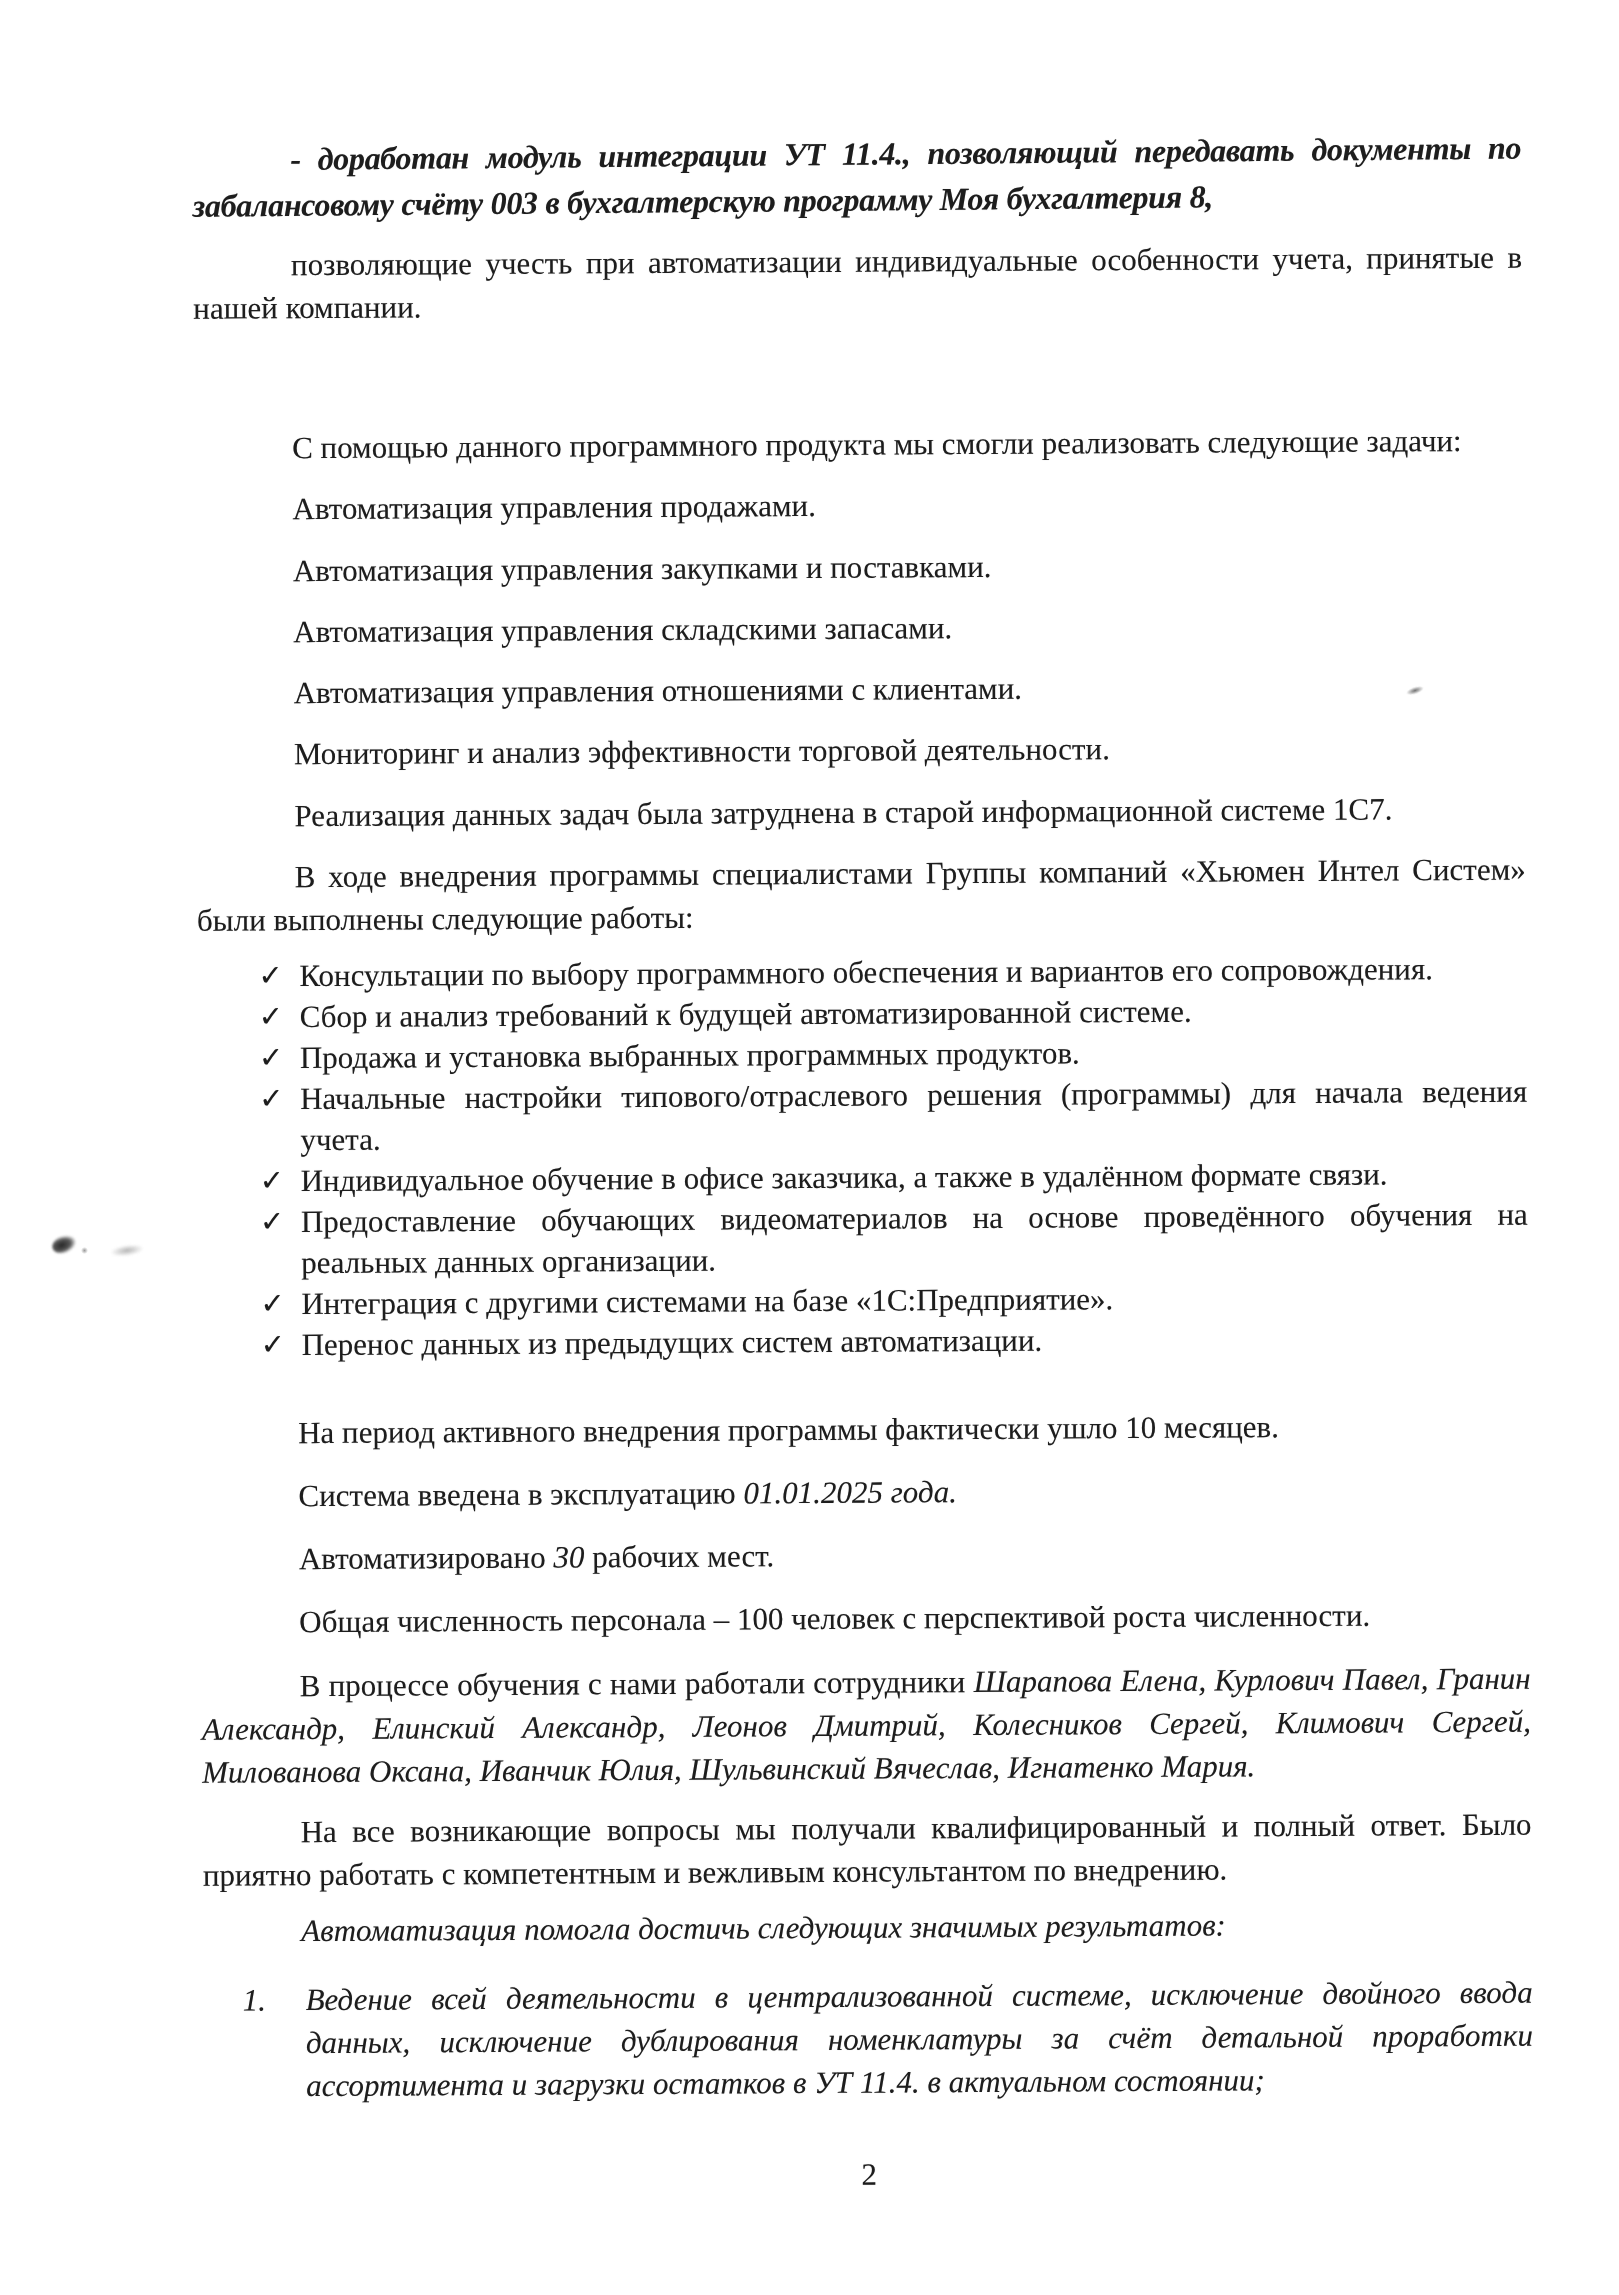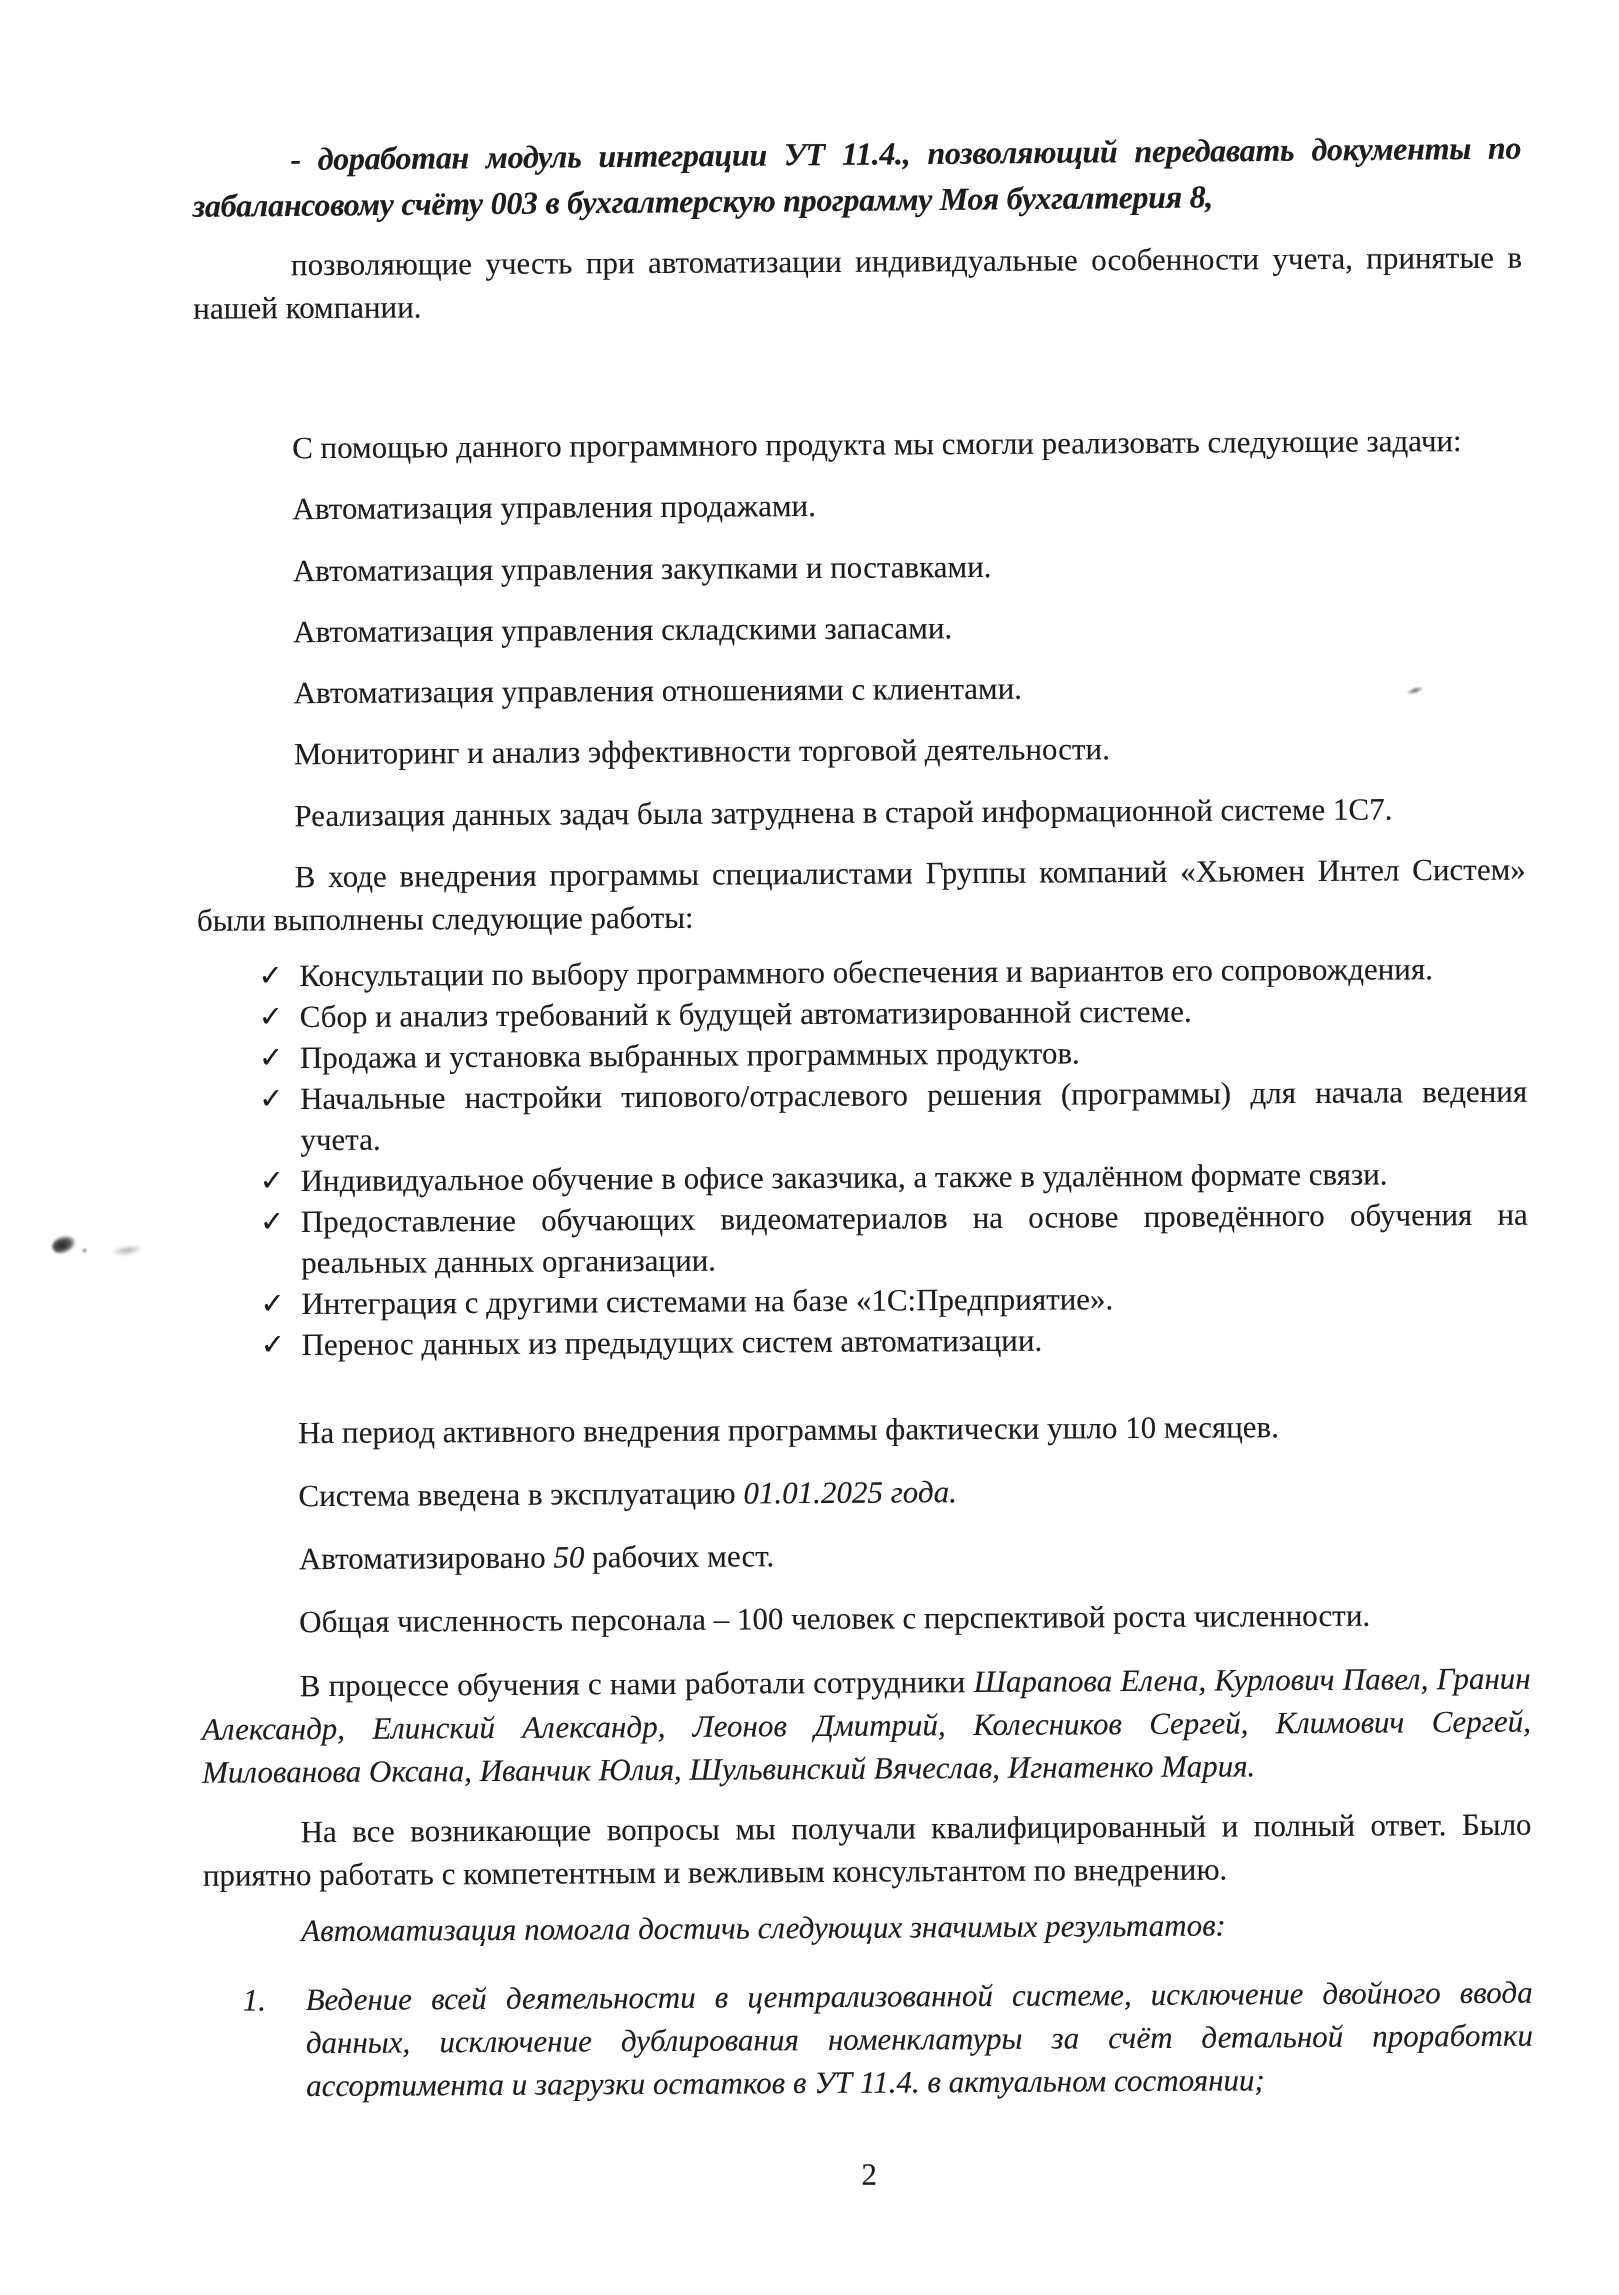"50" span.i { text: 50 -> 30 }
